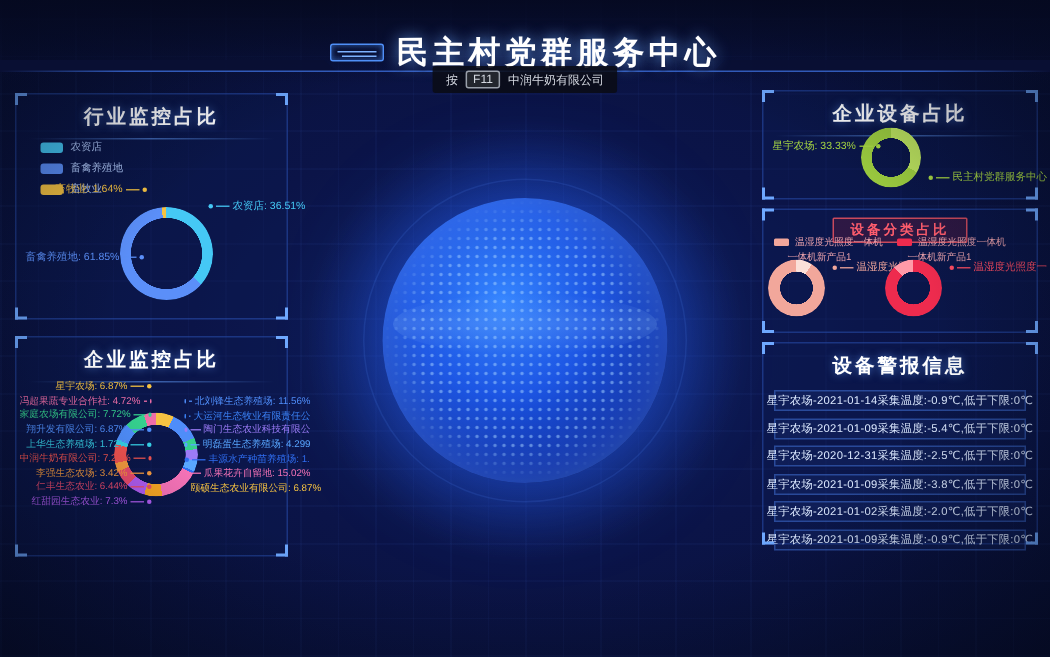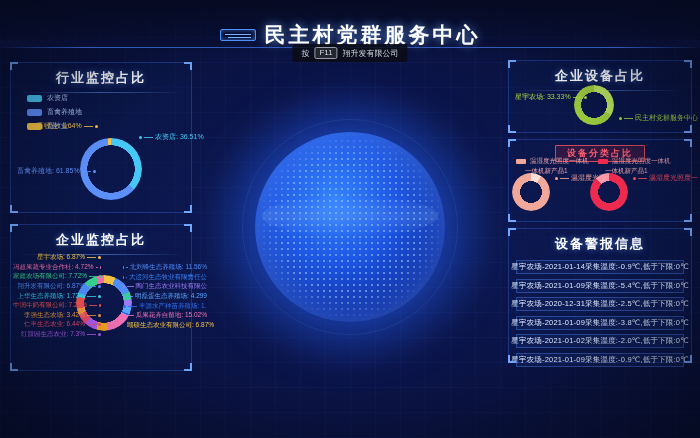"翔升发有限公司" span { text: 翔升发 -> 中润牛奶 }
